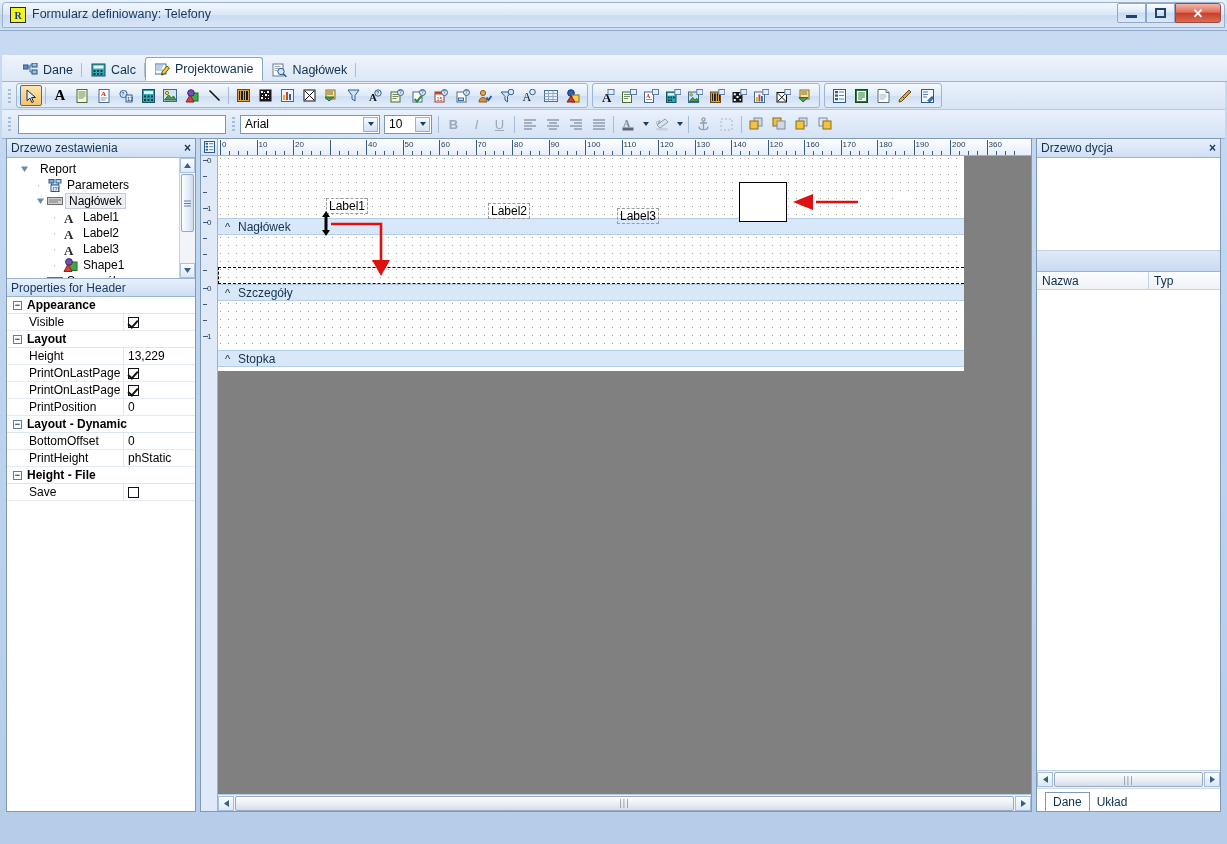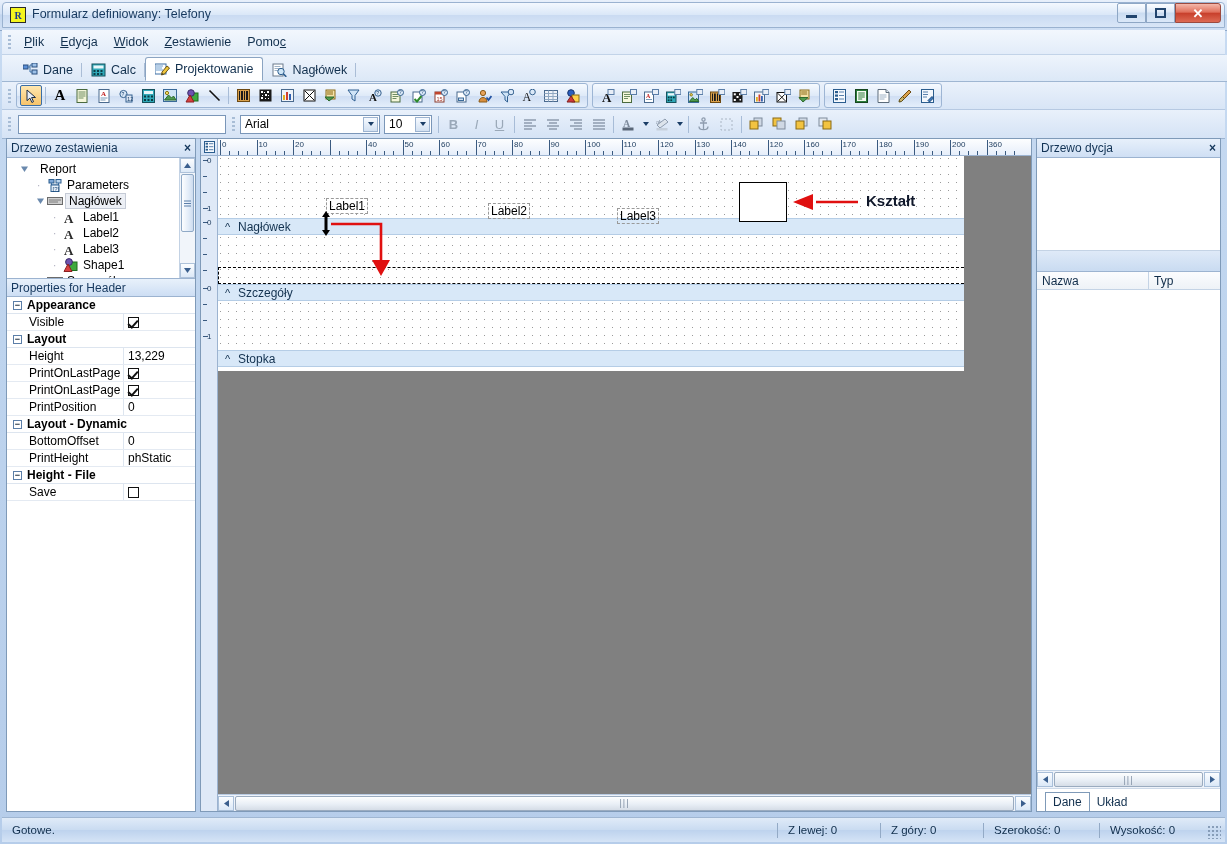"Plik" div.menubar { html: <div> <div></div> <div><span><u>P</u>lik</span></div> <div><span><u>E</u>dycja</span></div> <div><span><u>W</u>idok</span></div> <div><span><u>Z</u>estawienie</span></div> <div><span>Pomo<u>c</u></span></div> </div> -> none }
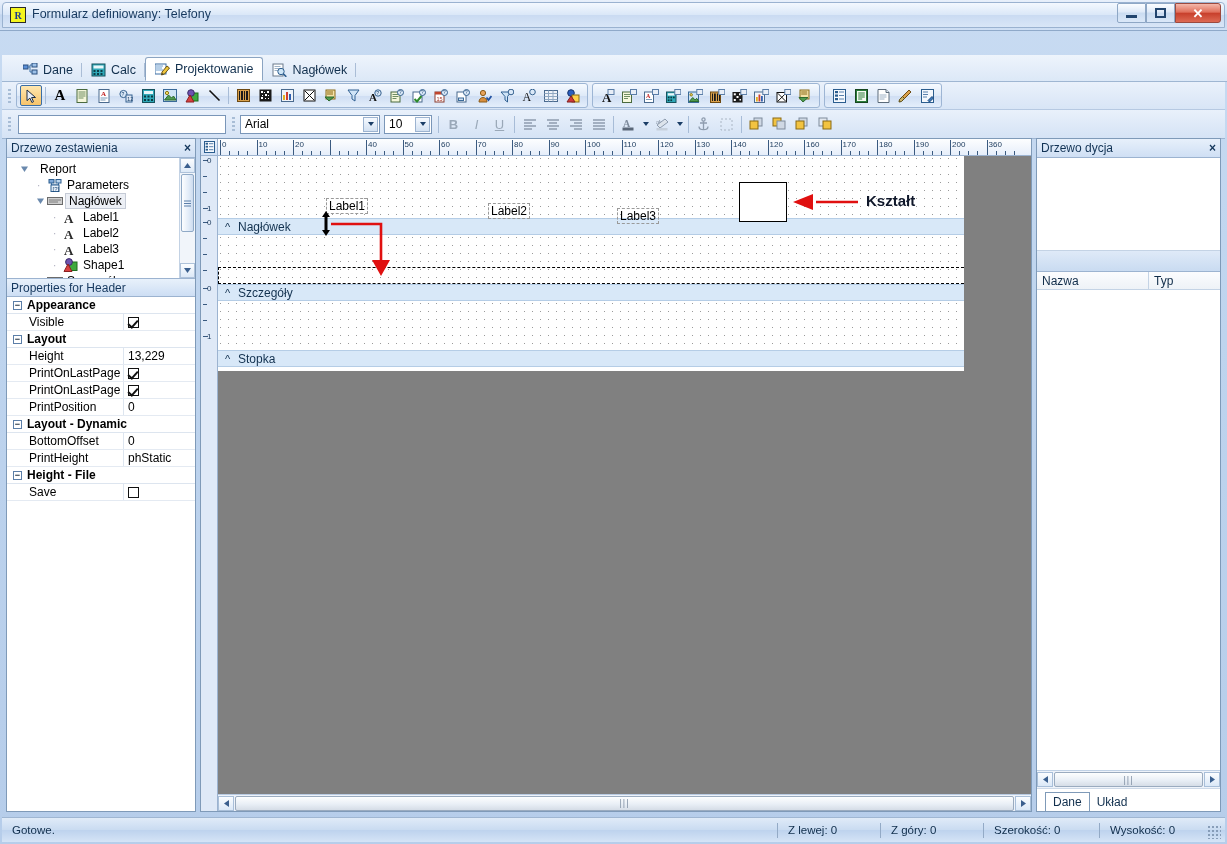"Kształt" .annot-text { color: #0f172a -> #ffffff }
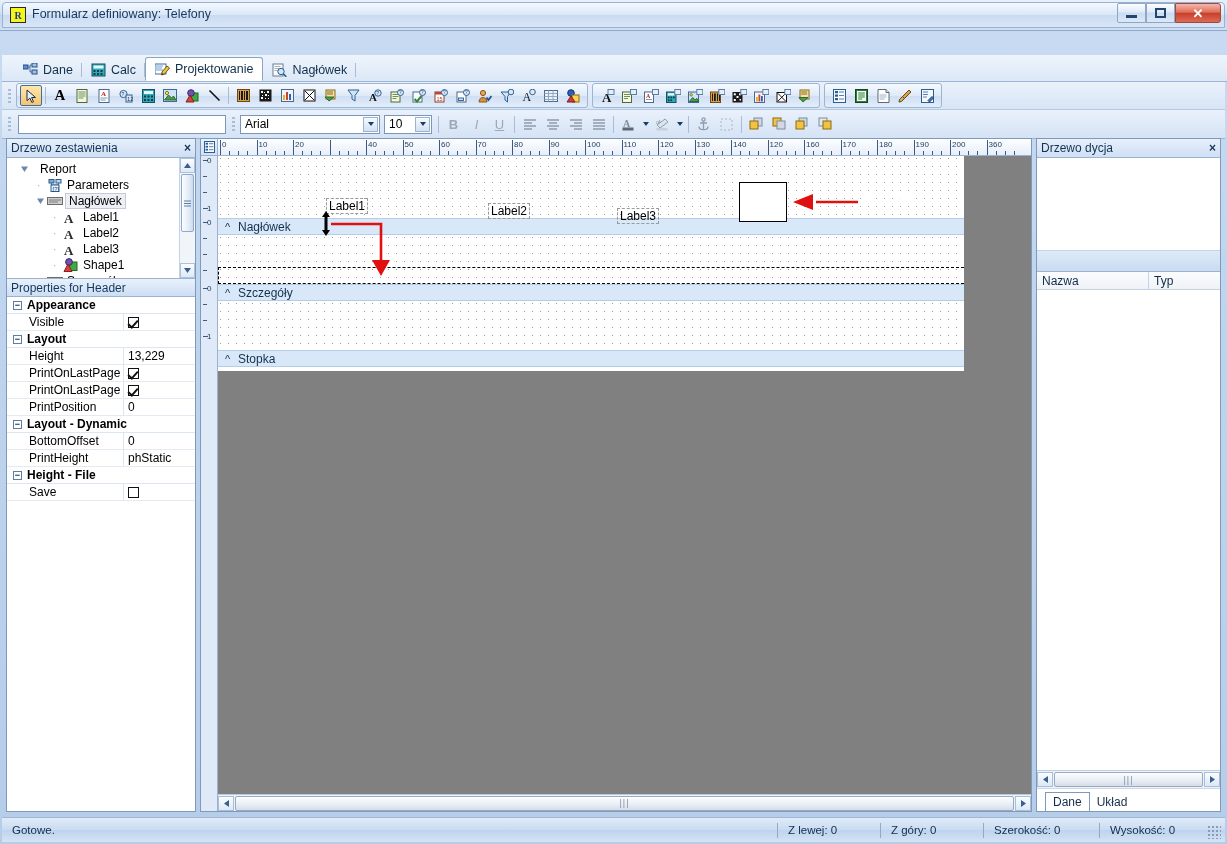"Gotowe." div.statusbar { html: <div> <div>Gotowe.</div> <div></div> <div>Z lewej: 0</div> <div></div> <div>Z góry: 0</div> <div></div> <div>Szerokość: 0</div> <div></div> <div>Wysokość: 0</div> <div></div> </div> -> none }
